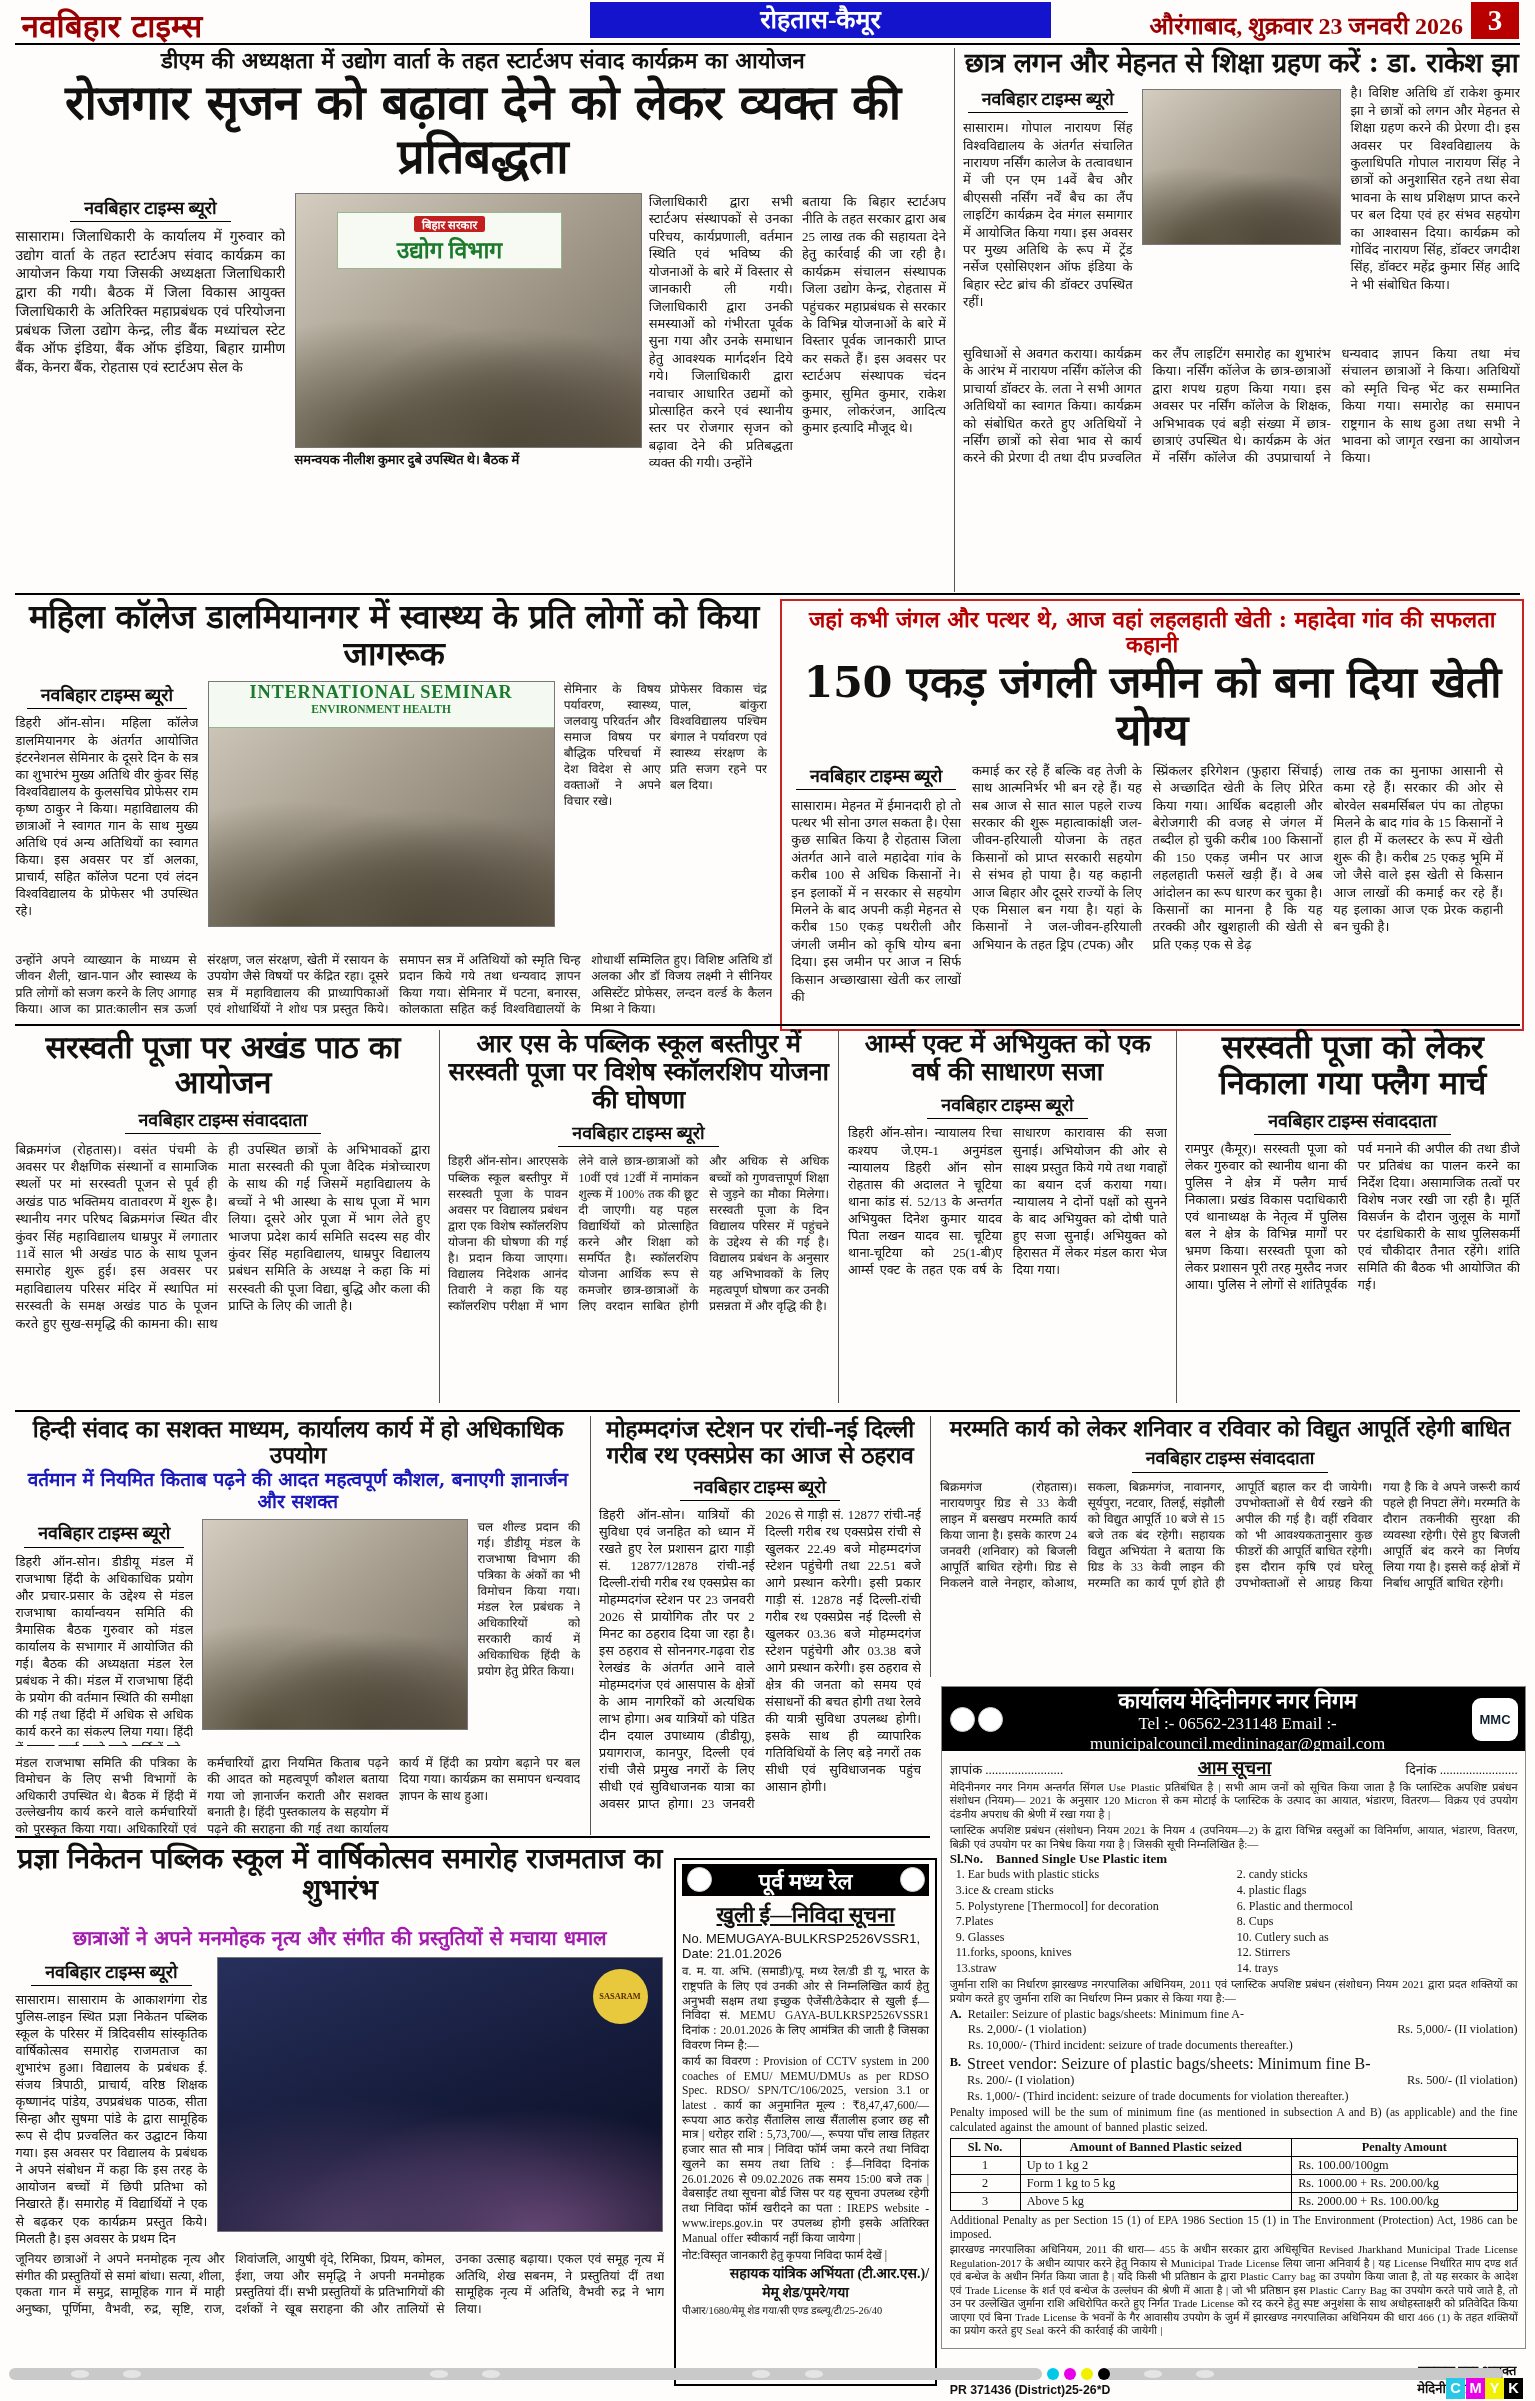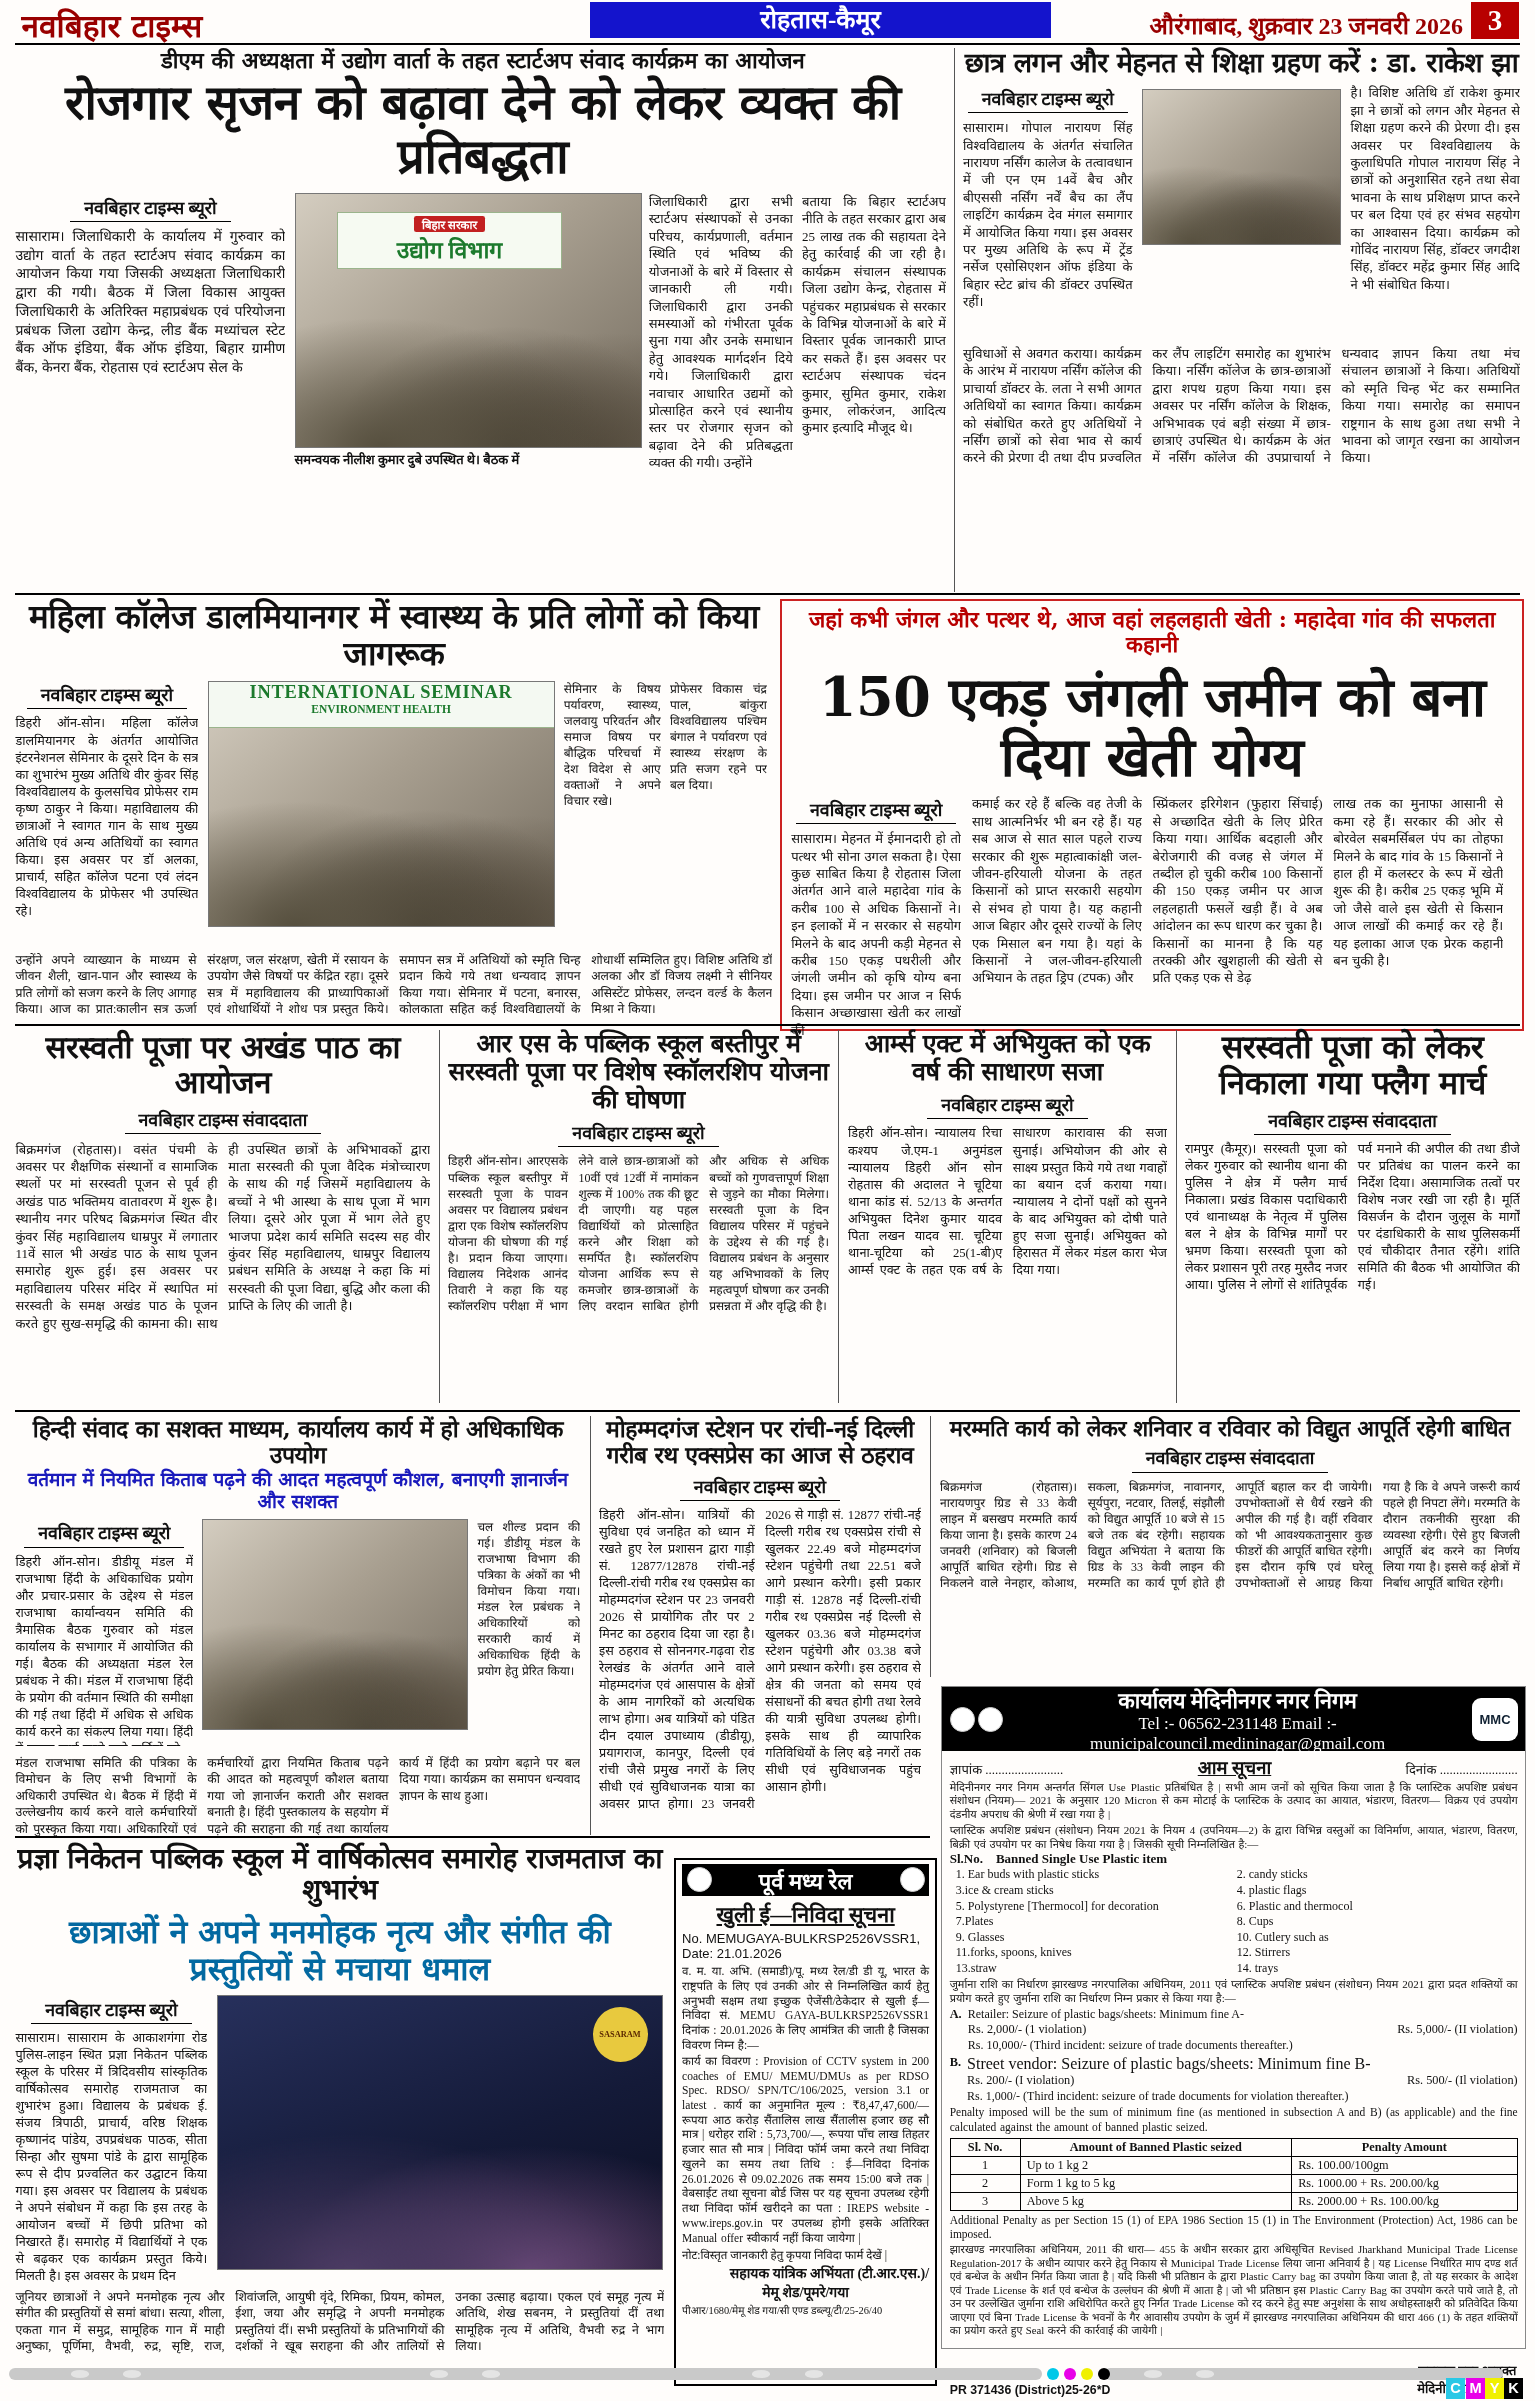"150 एकड़ जंगली जमीन को" div.hl { font-size: 54px -> 43px; margin-top: 9px -> 0 }
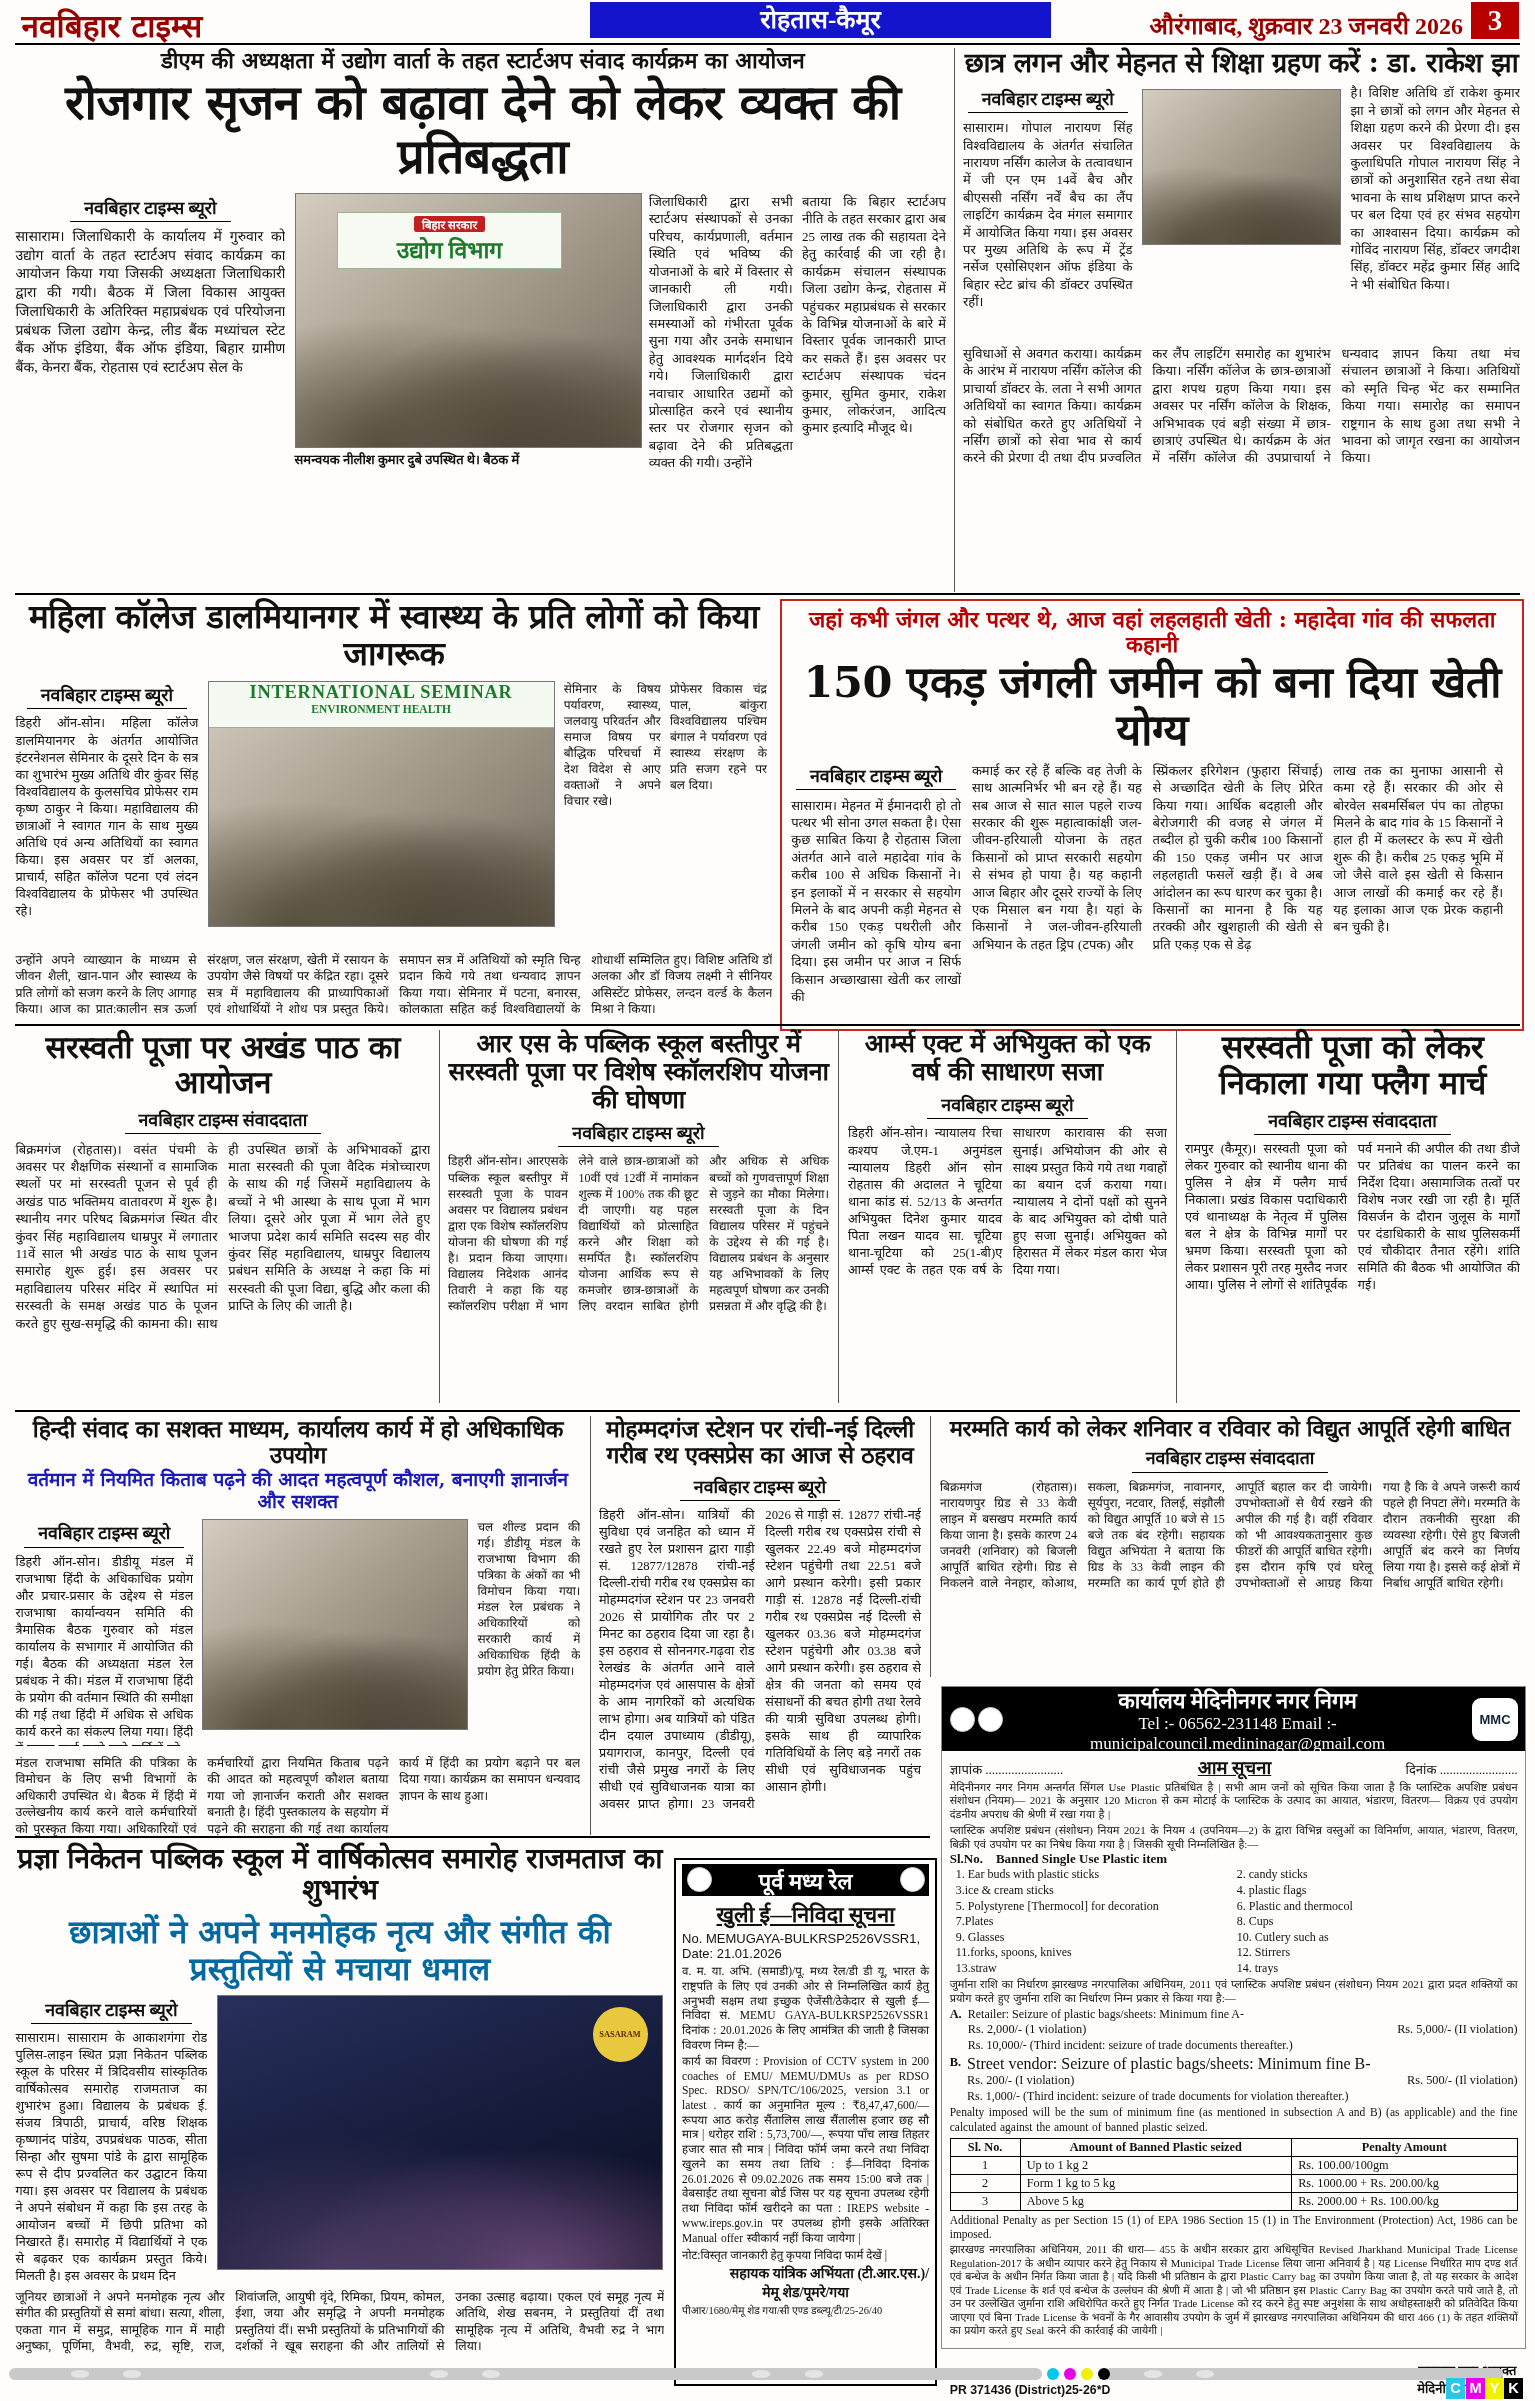"छात्राओं ने अपने मनमोहक नृत्य" div.kick { color: #0369a1 -> #a21caf; font-size: 32px -> 20px; margin-top: 8px -> 21px }
